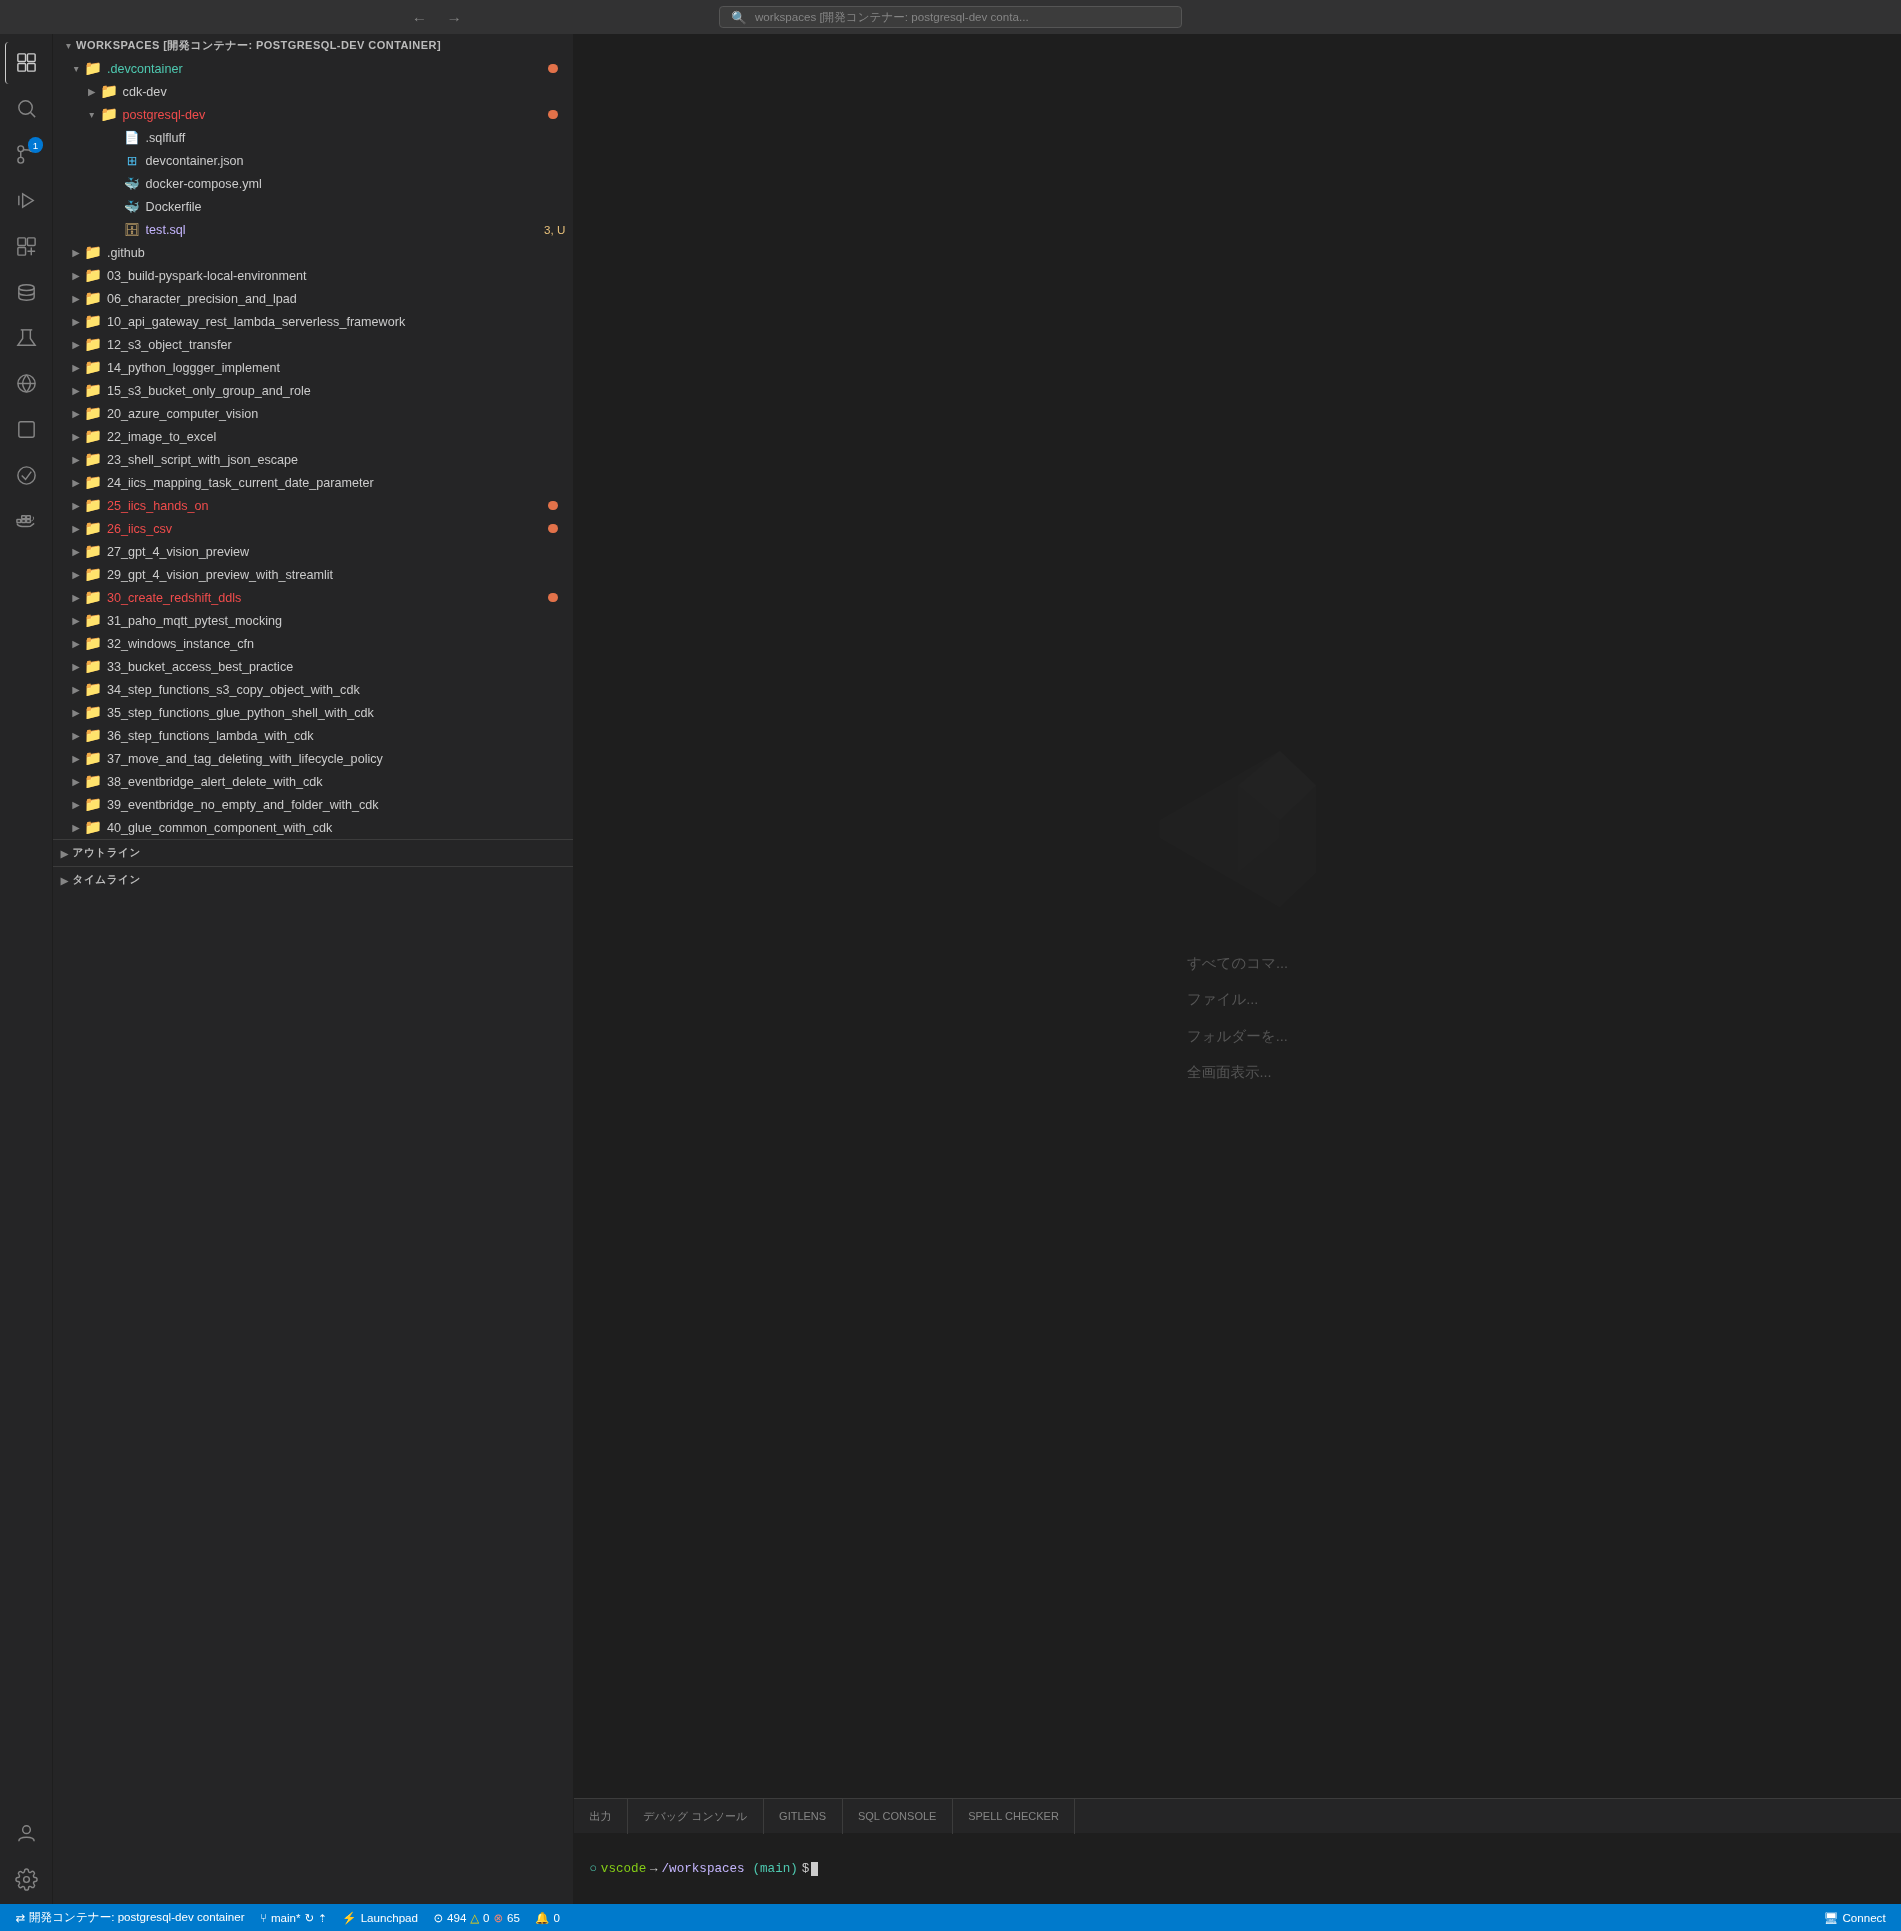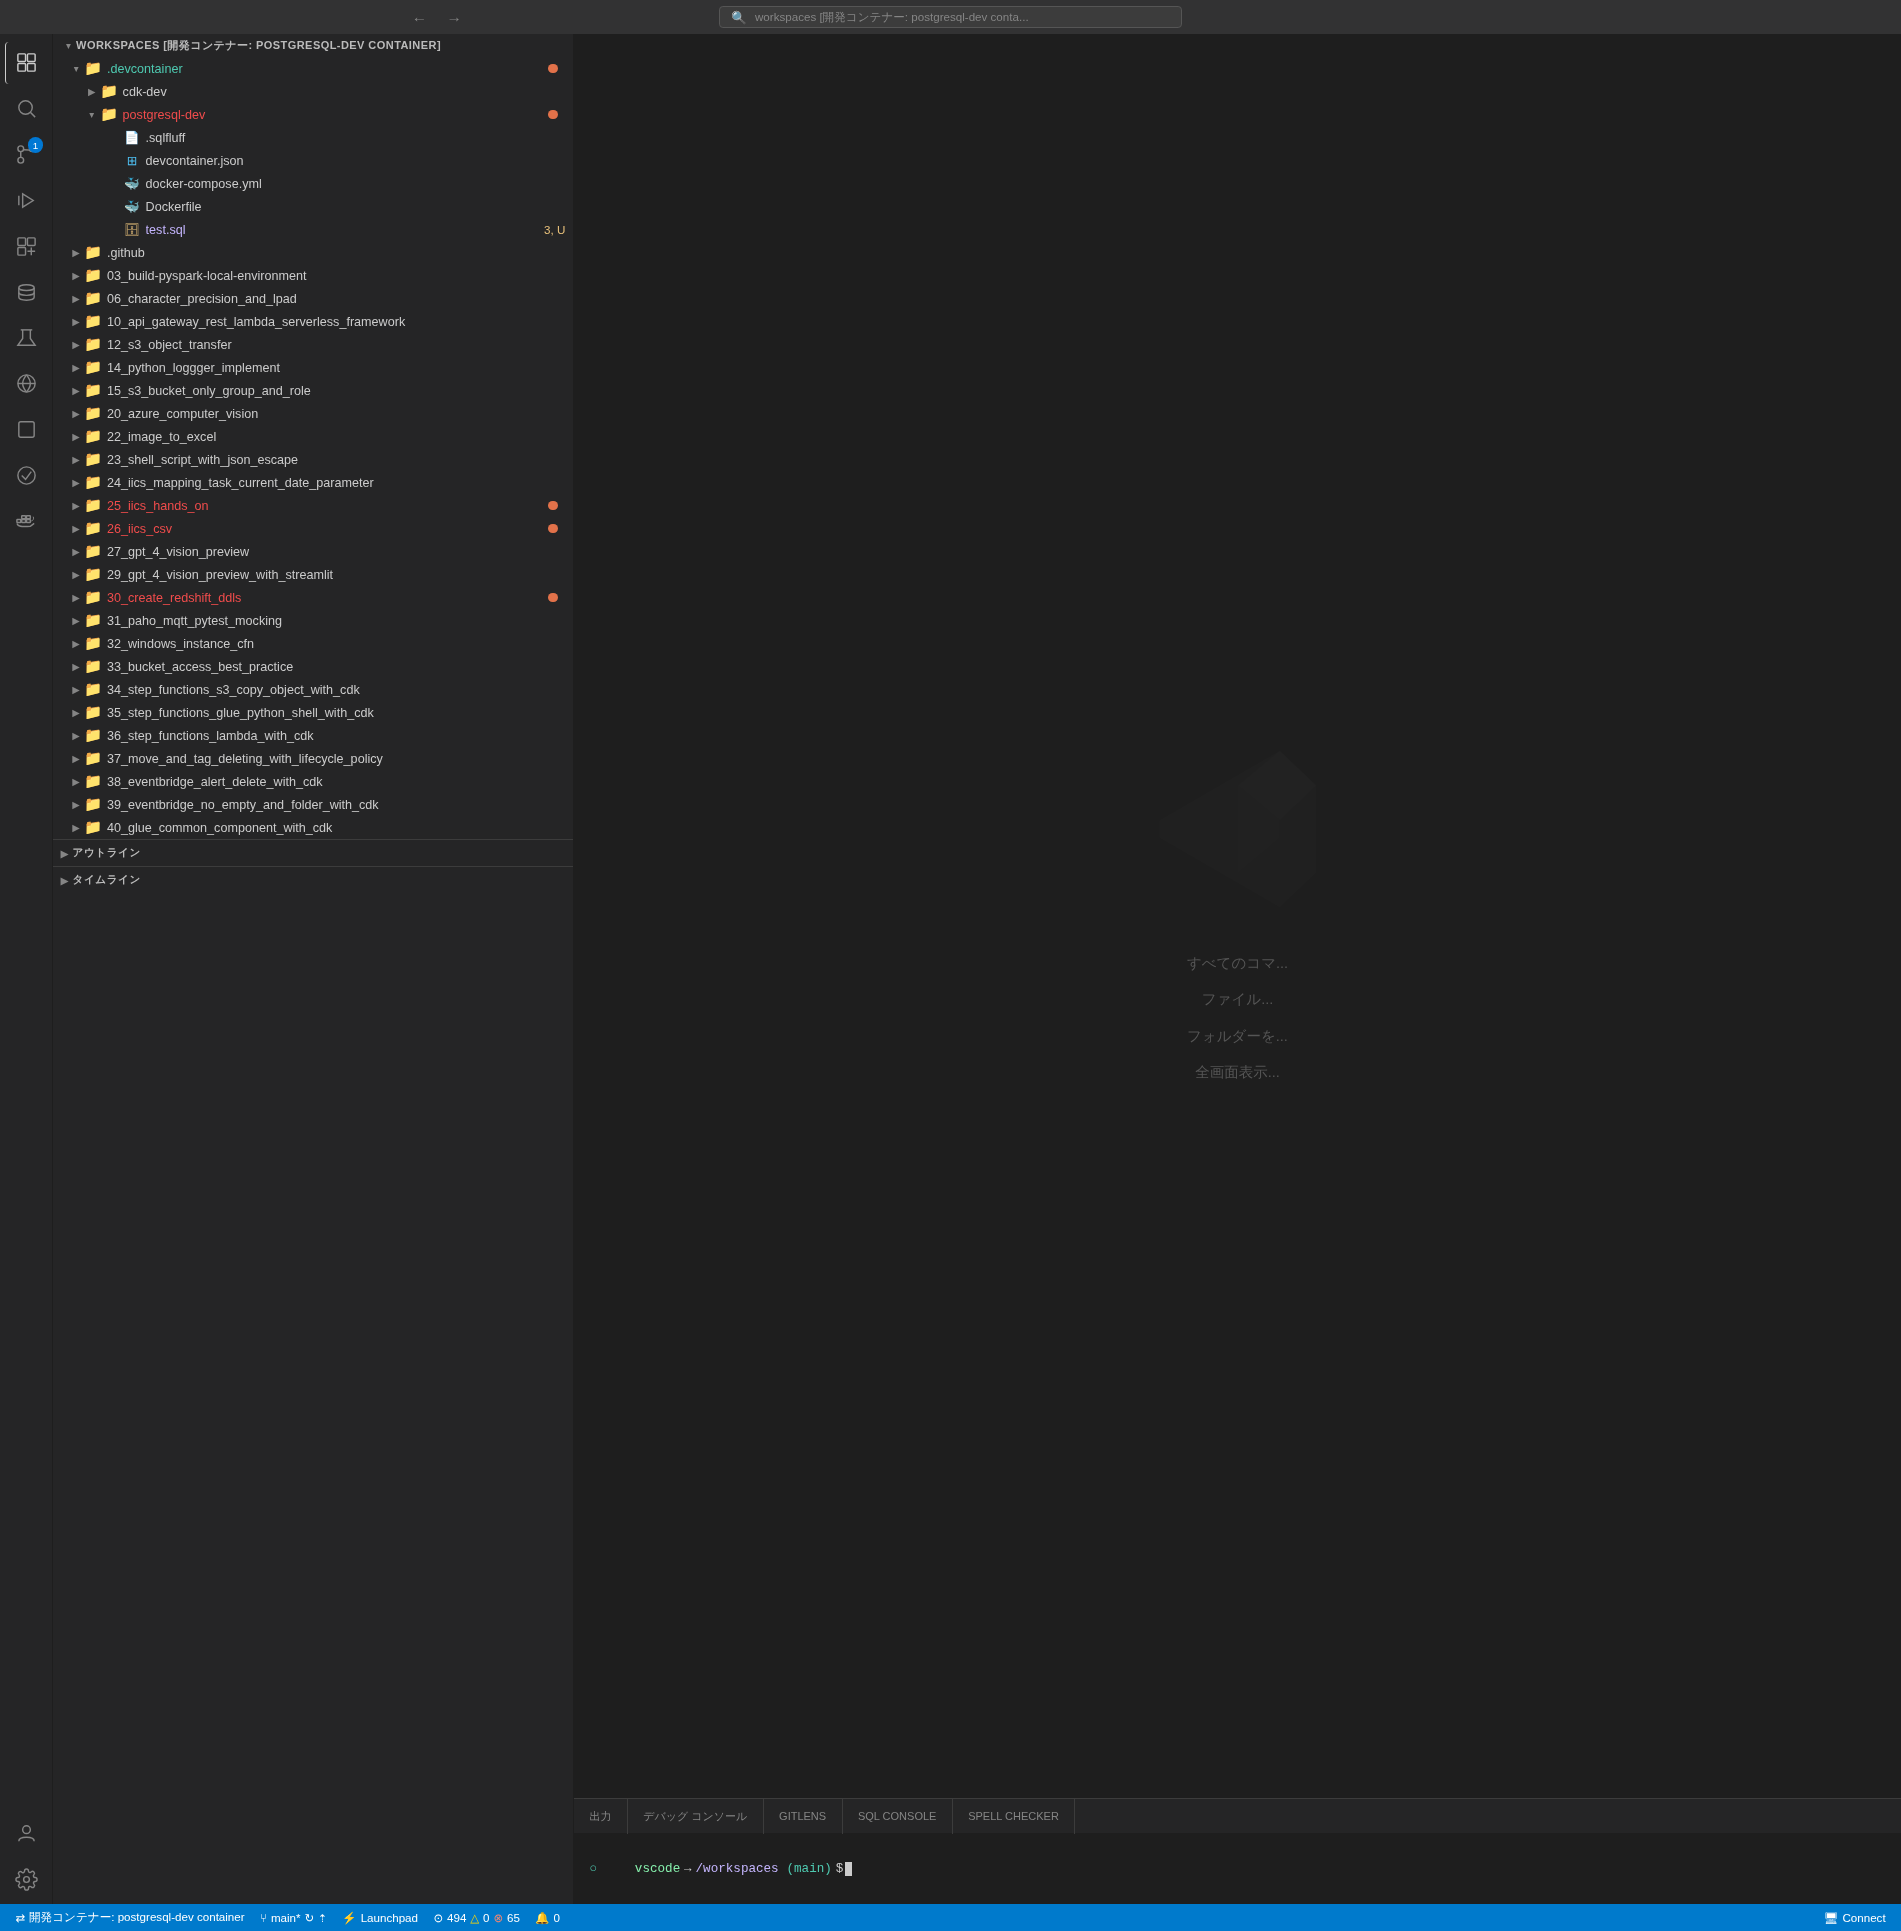"すべてのコマ..." div { text-align: center -> left }
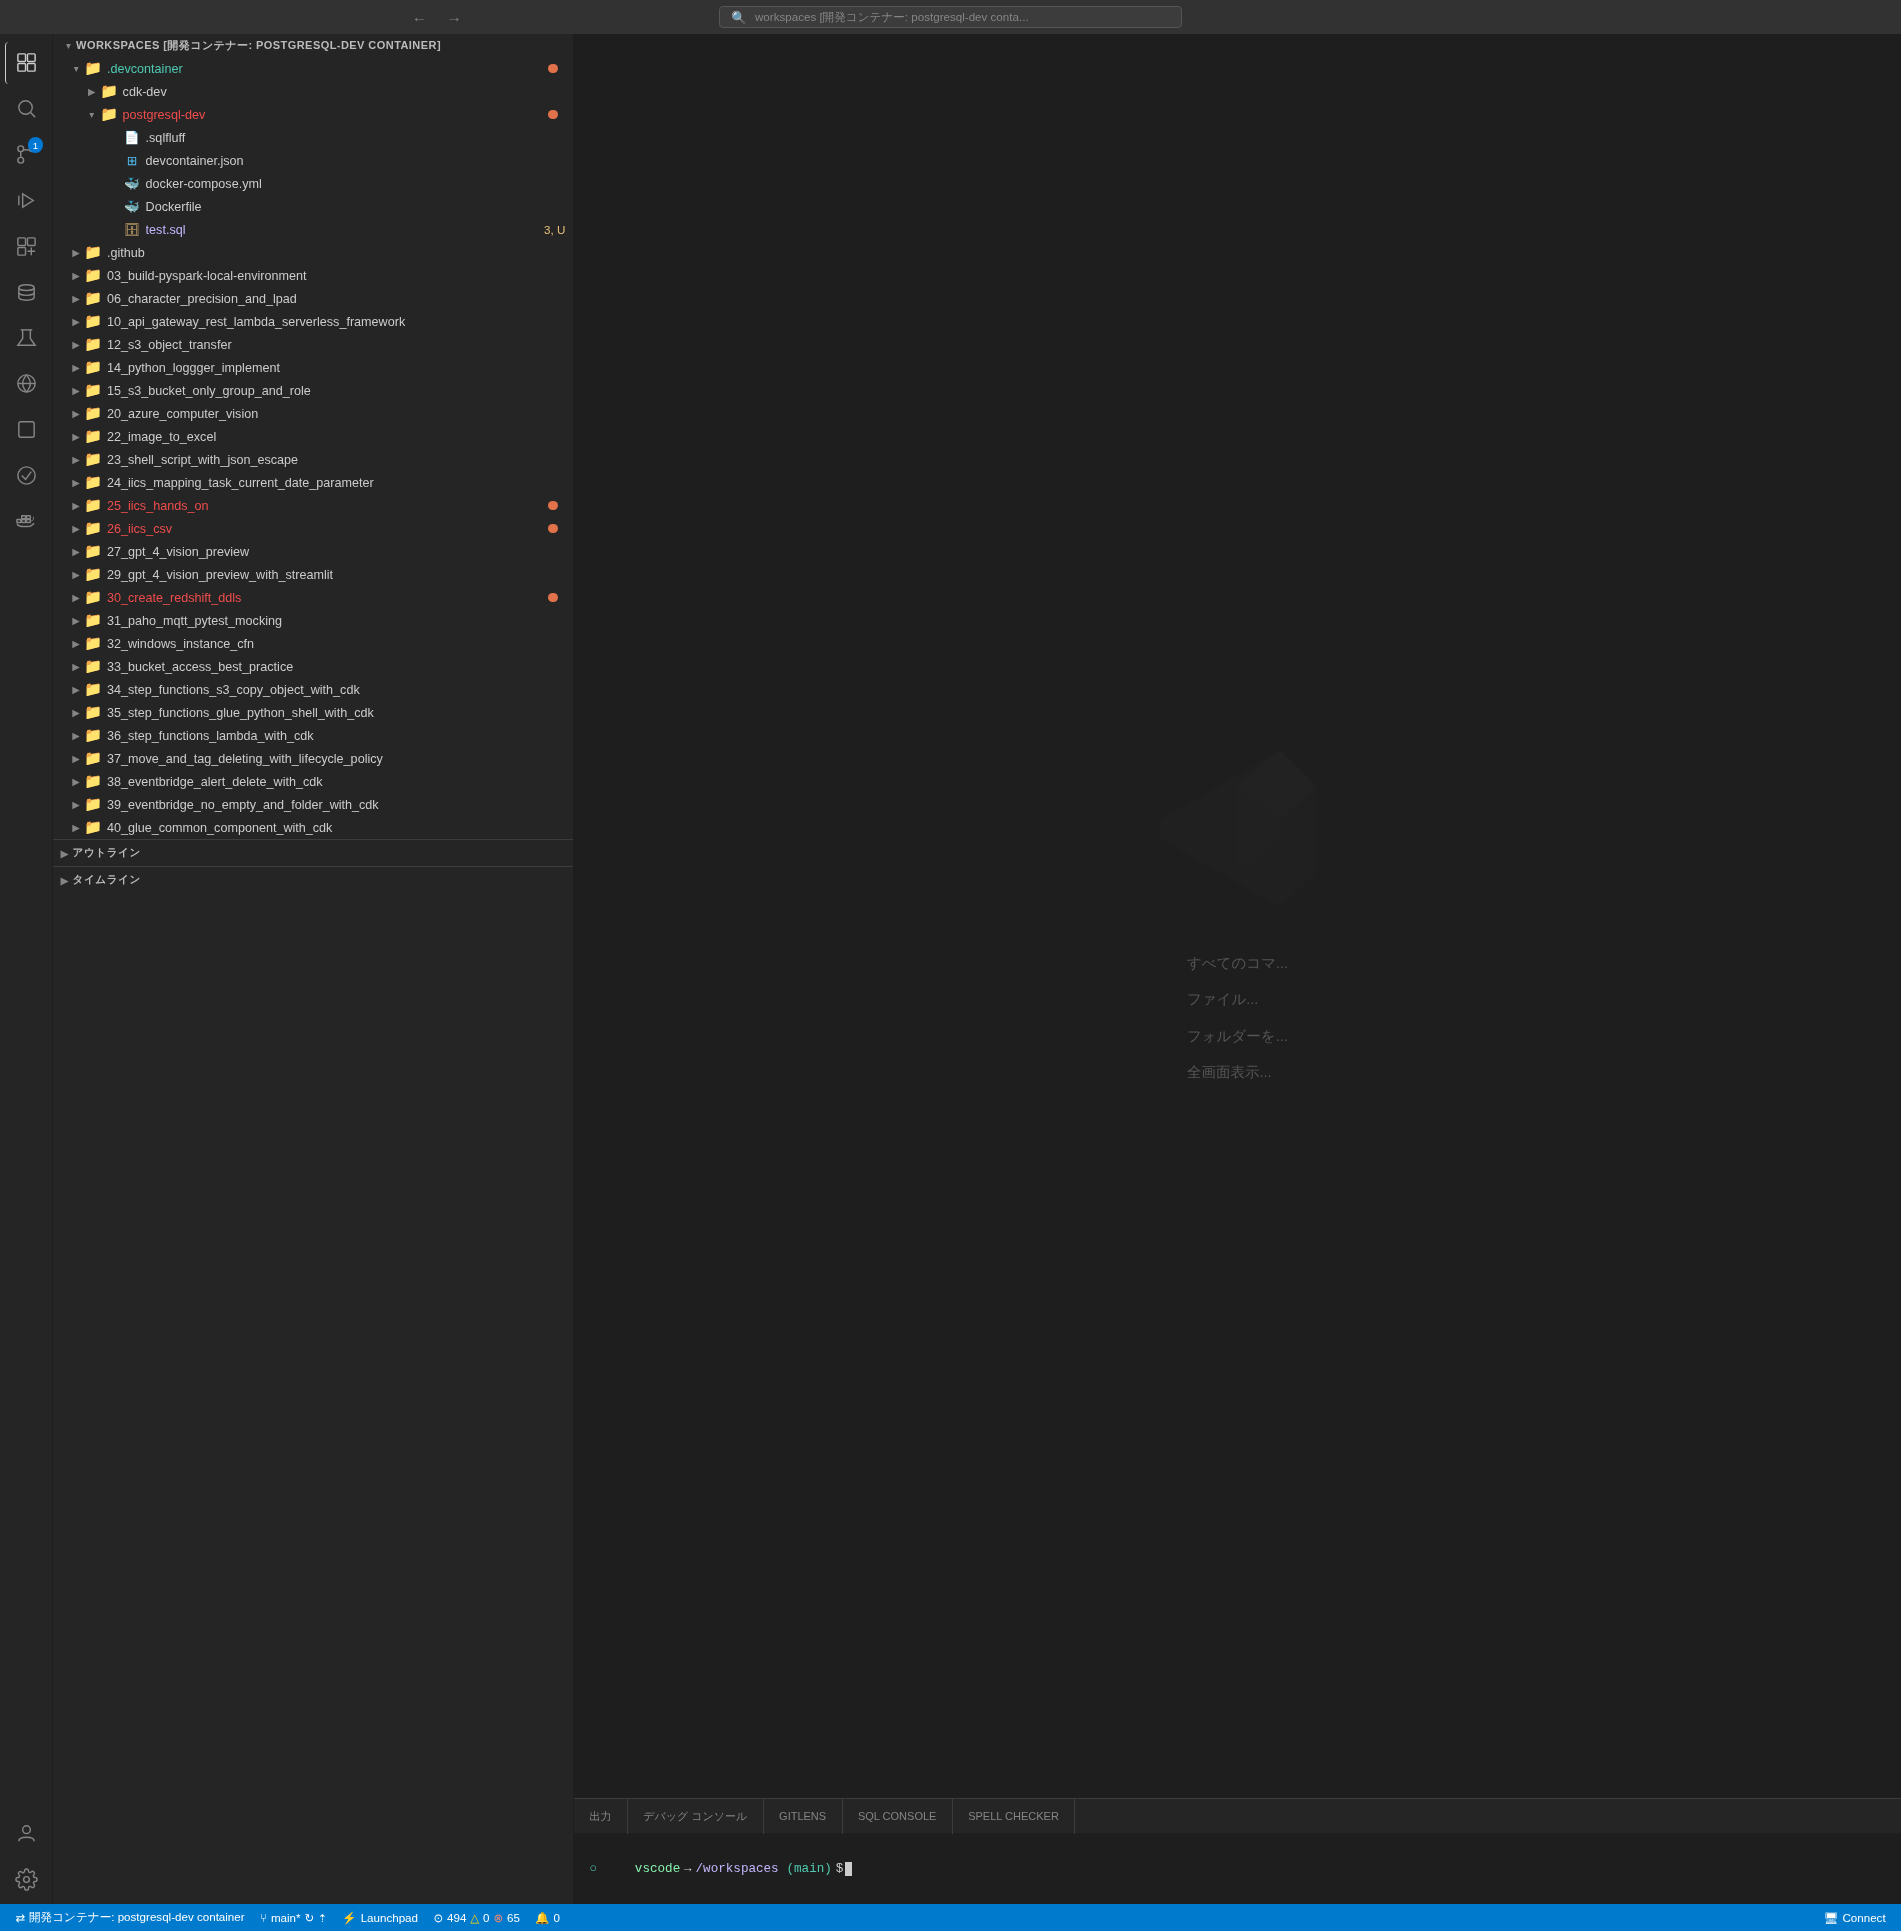"vscode" .terminal-path { color: #86efac -> #84cc16; margin-left: 34px -> none }
